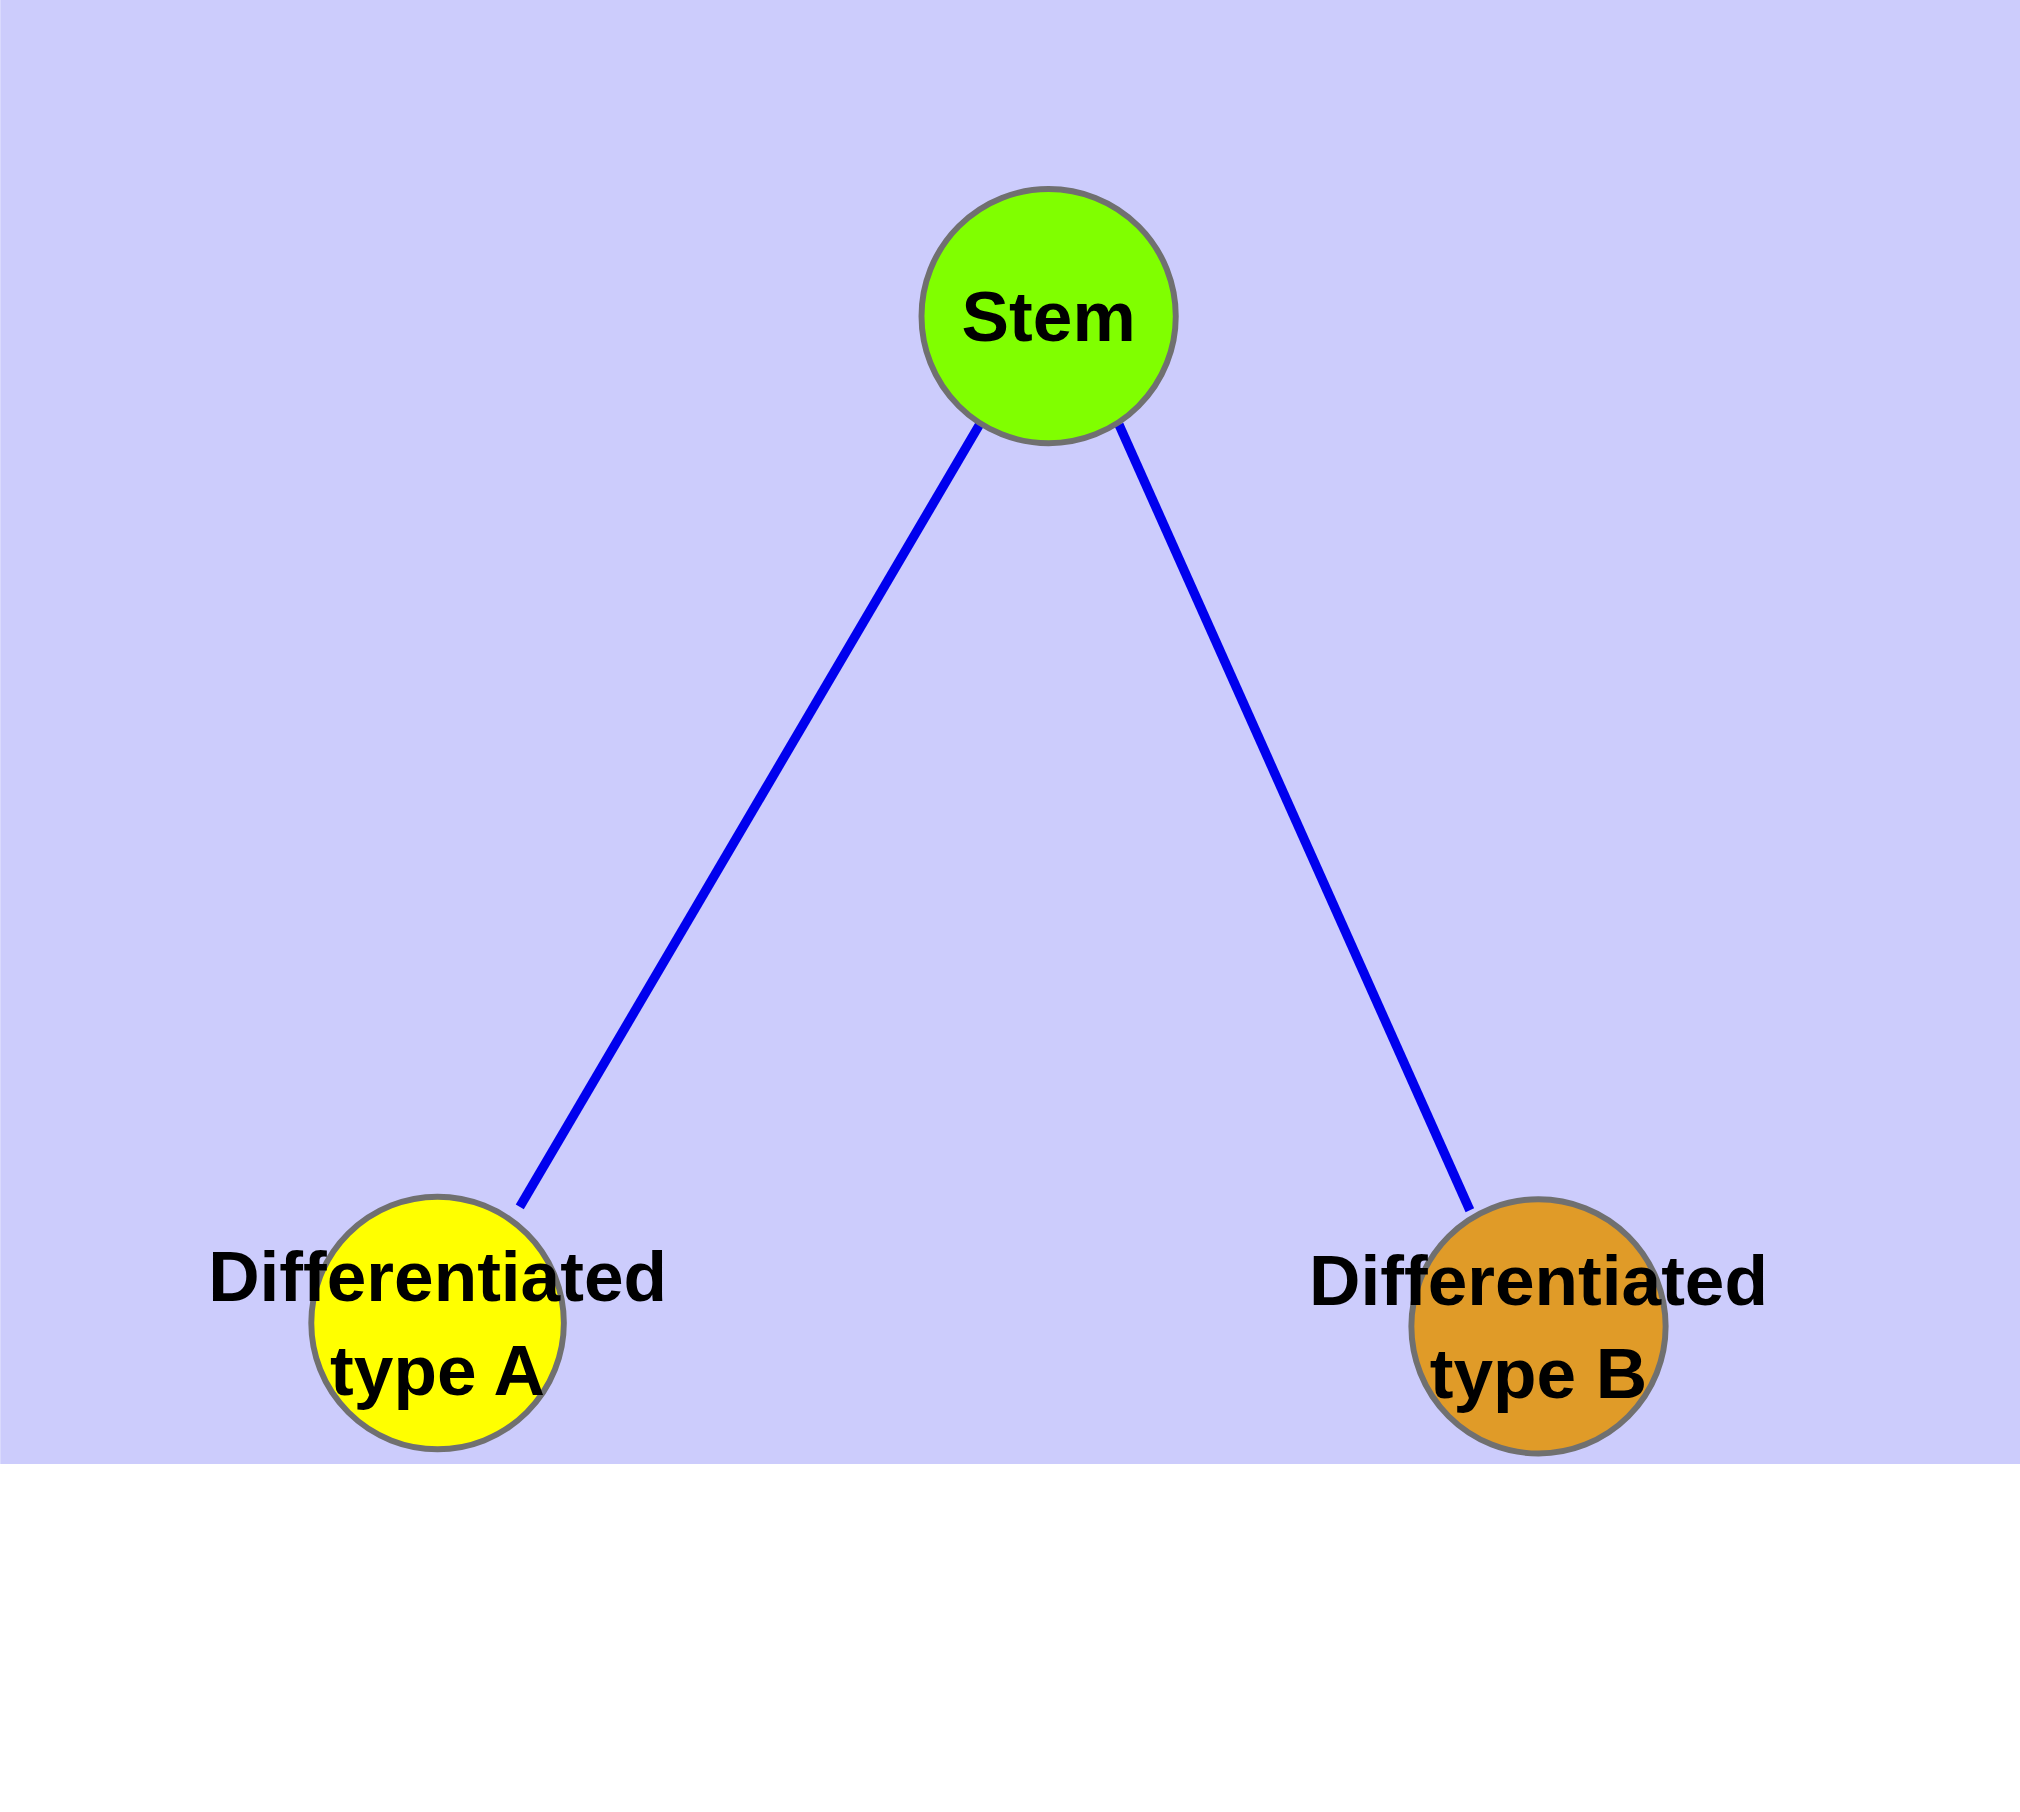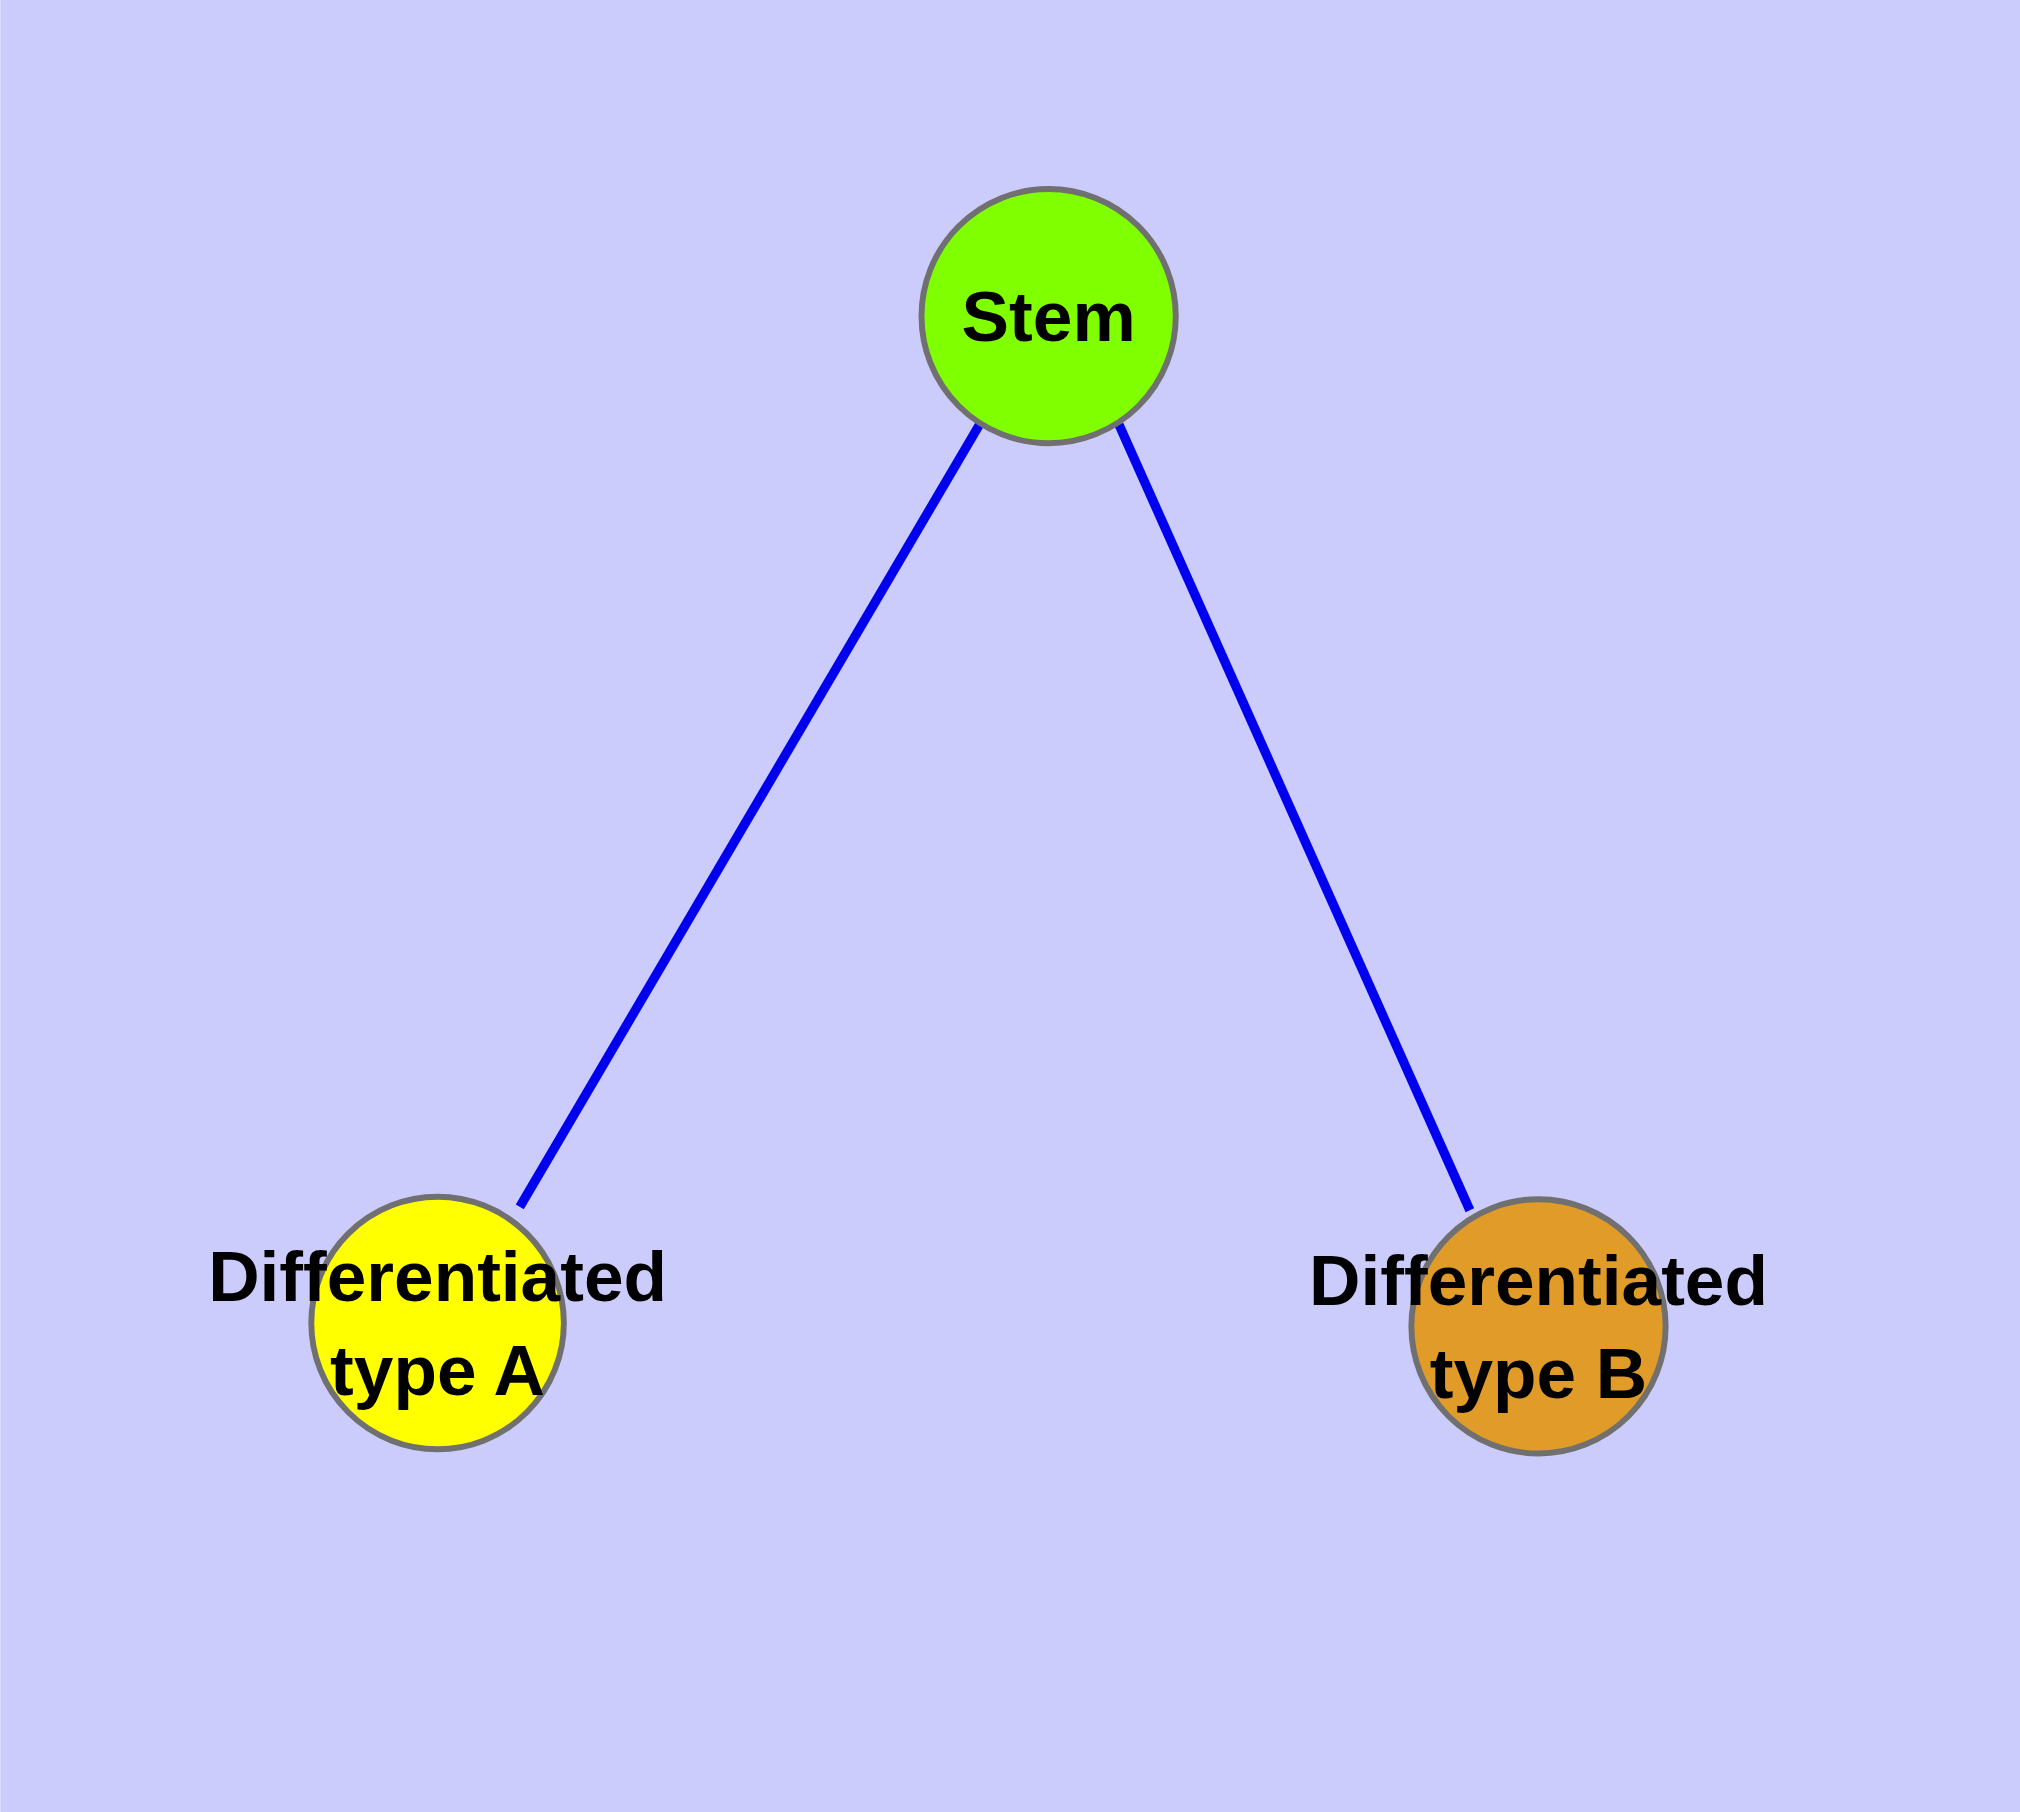"Stem" #canvas { height: 1812px -> 1464px }
